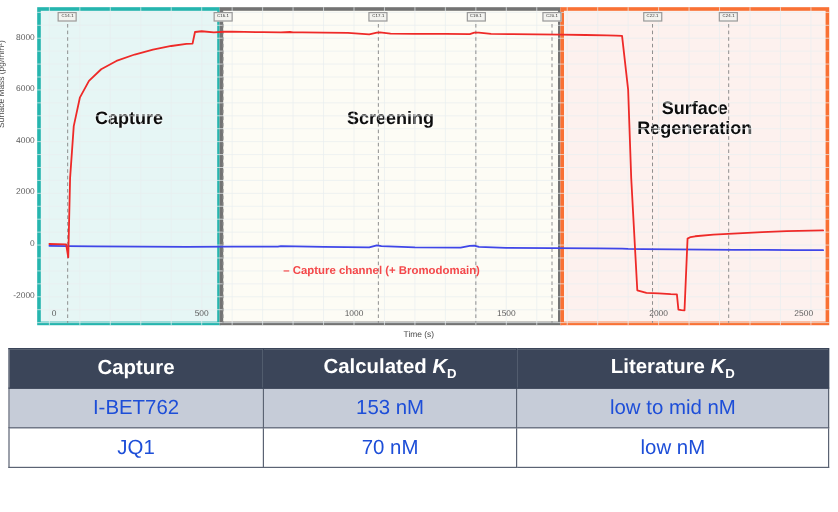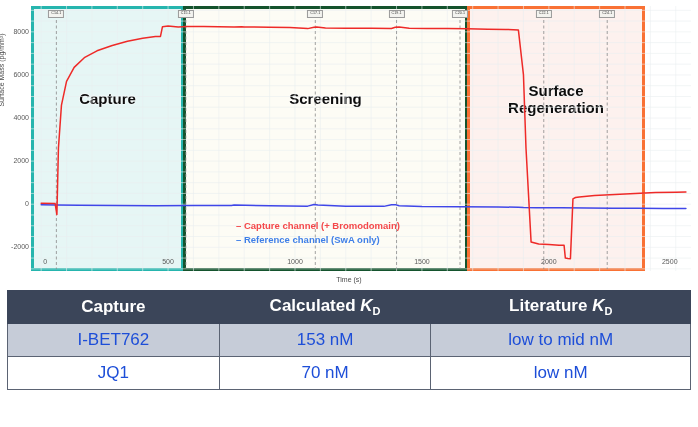"Screening" #panel-screening { border: 3px solid #14532d -> 3px solid #737373 }
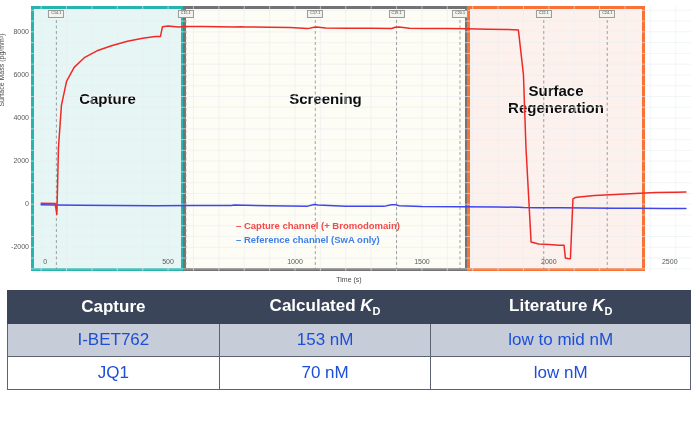"Surface" #panel-regen { width: 178px -> 224px }
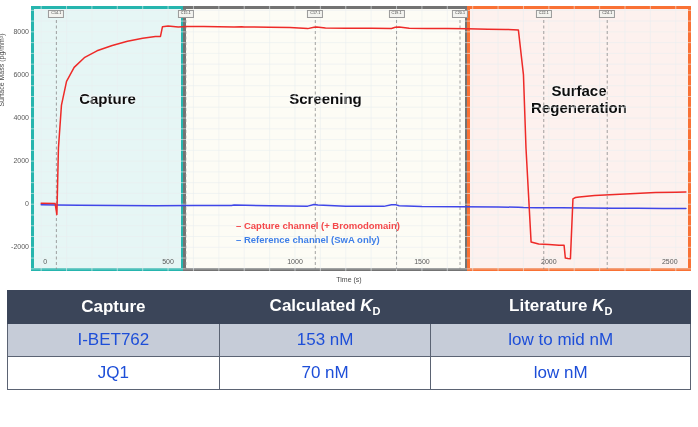"– Reference channel (SwA only)" div.legend-row { html: <div> <span>–</span> <span>Reference channel (SwA only)</span> </div> -> none }
